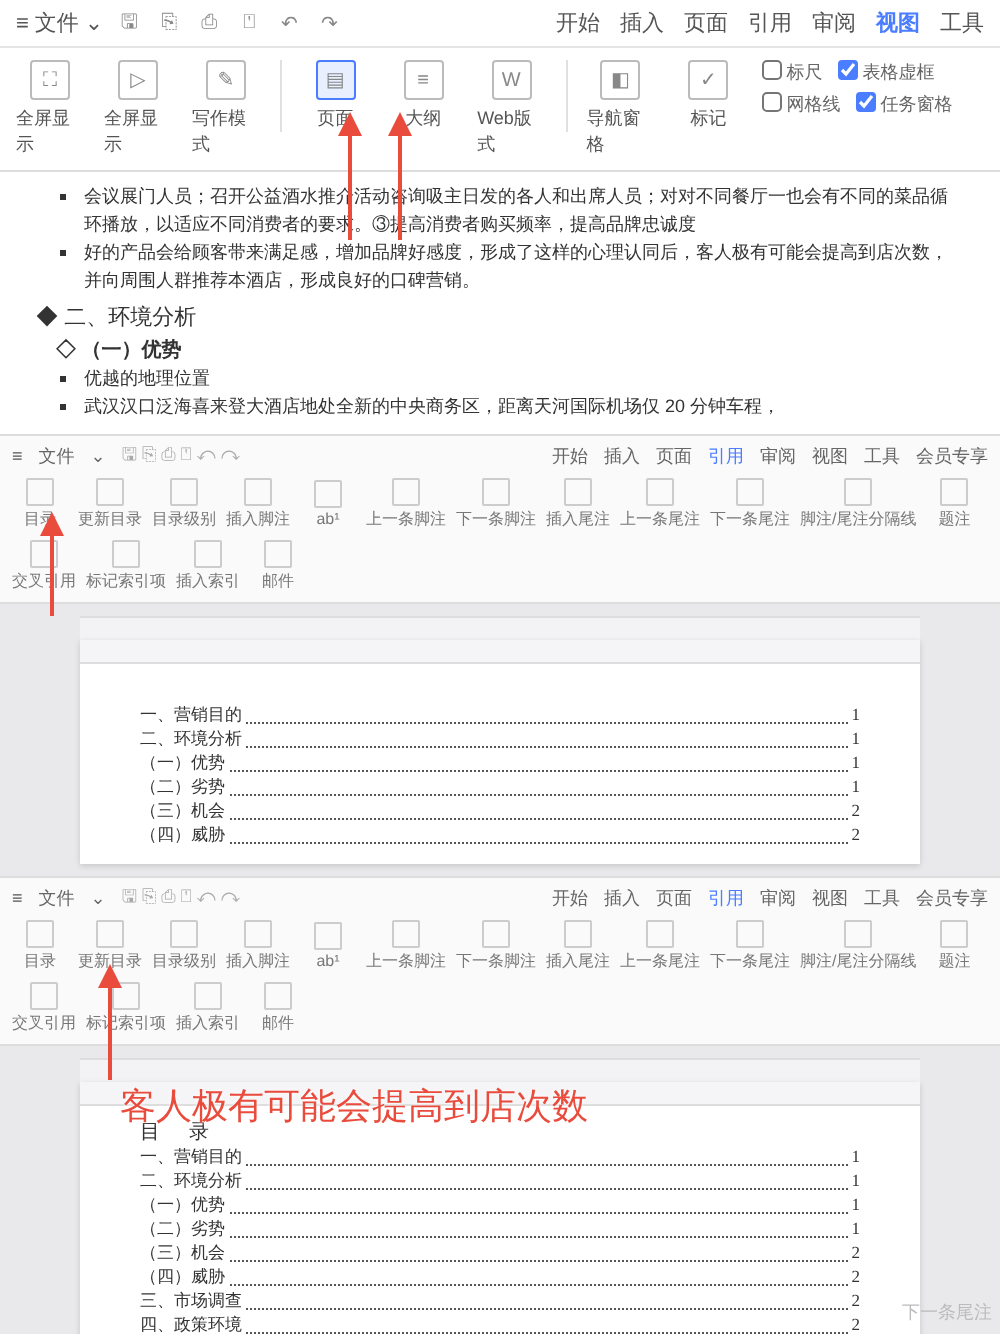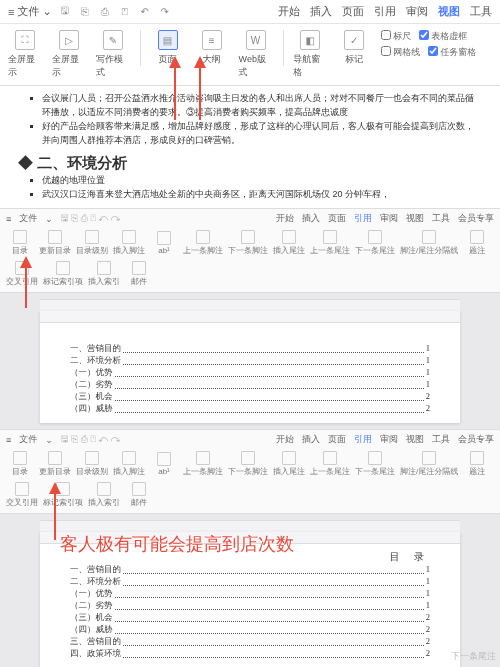"◆ 二、环境分析" .doc-body .h2 { font-size: 15px -> 11px; font-weight: bold -> normal }
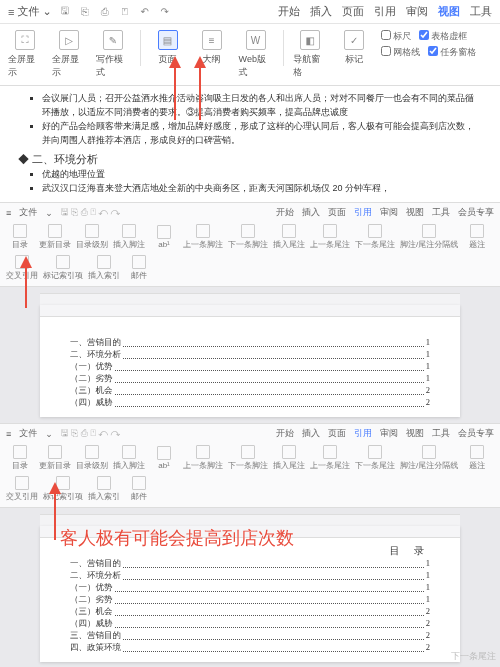"◇ （一）优势" div.h3 { html: none -> <div>◇ <span>（一）优势</span></div> }
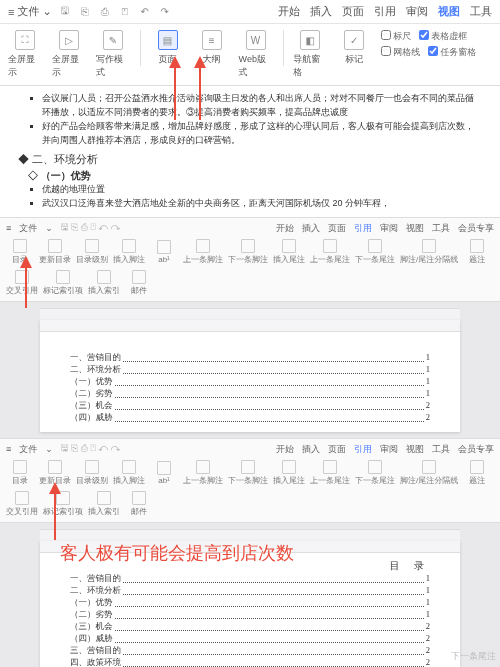"目 录" div { text-align: right -> left }
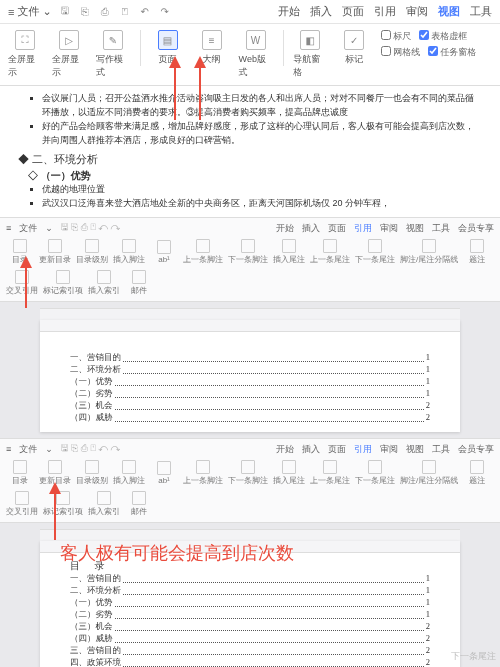"三、营销目的" span { text: 营销目的 -> 市场调查 }
